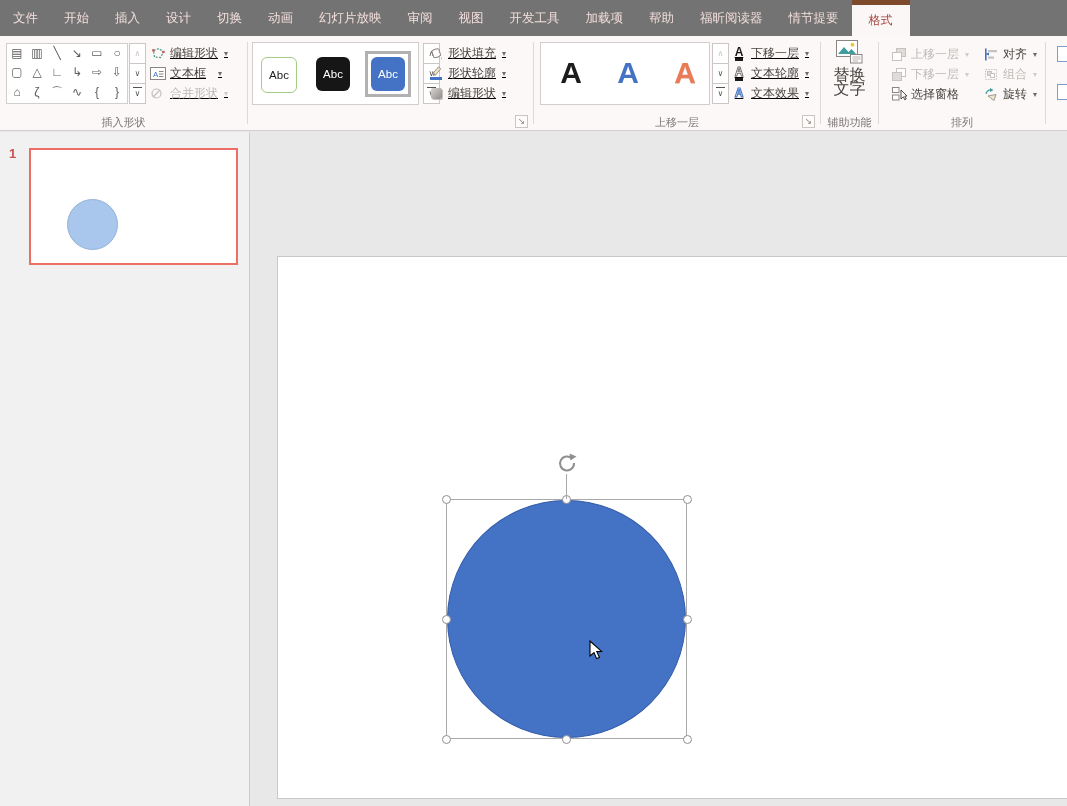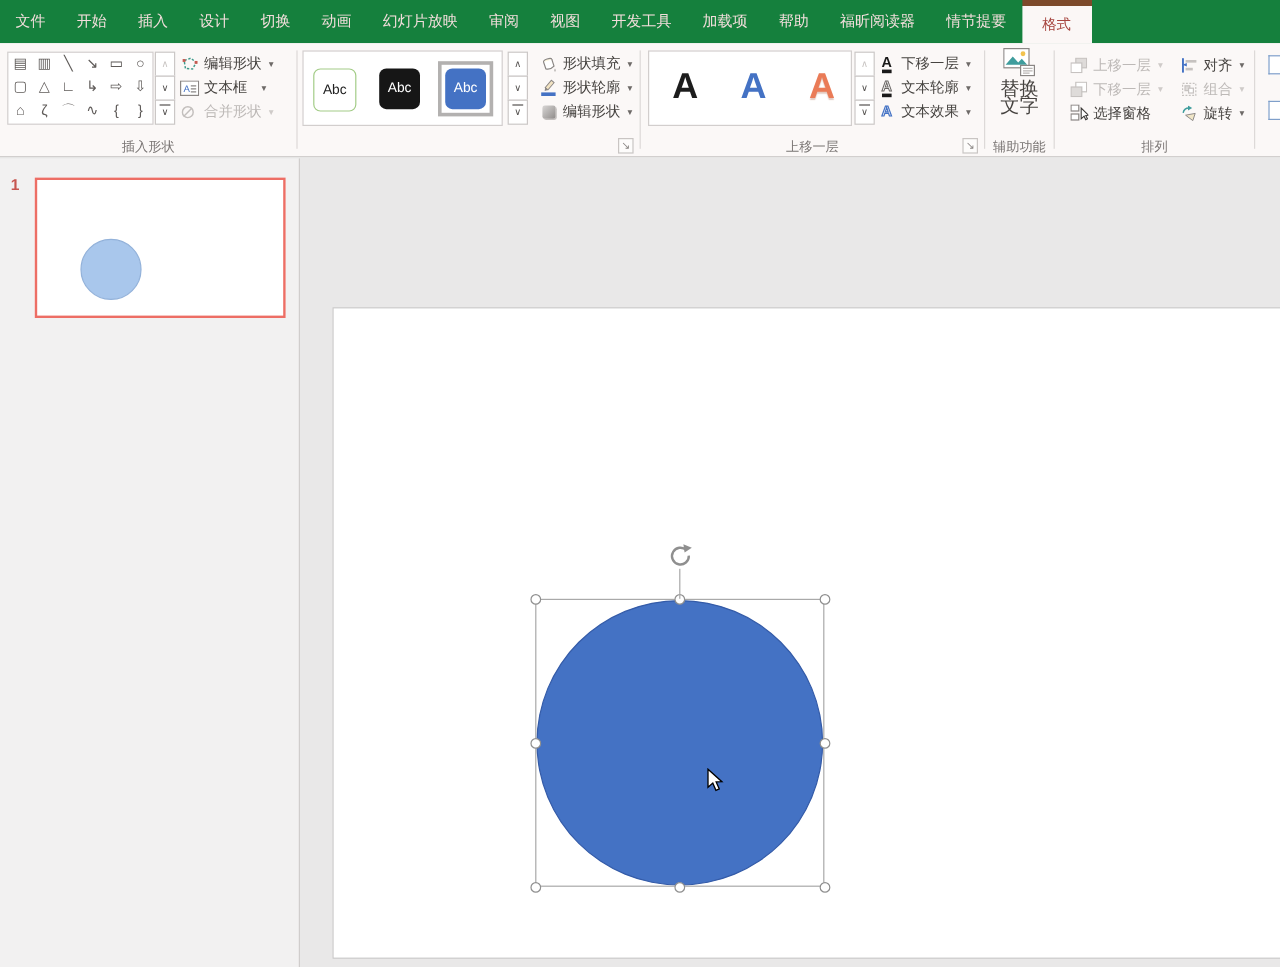"文件" .menubar { background: #15803d -> #737373 }
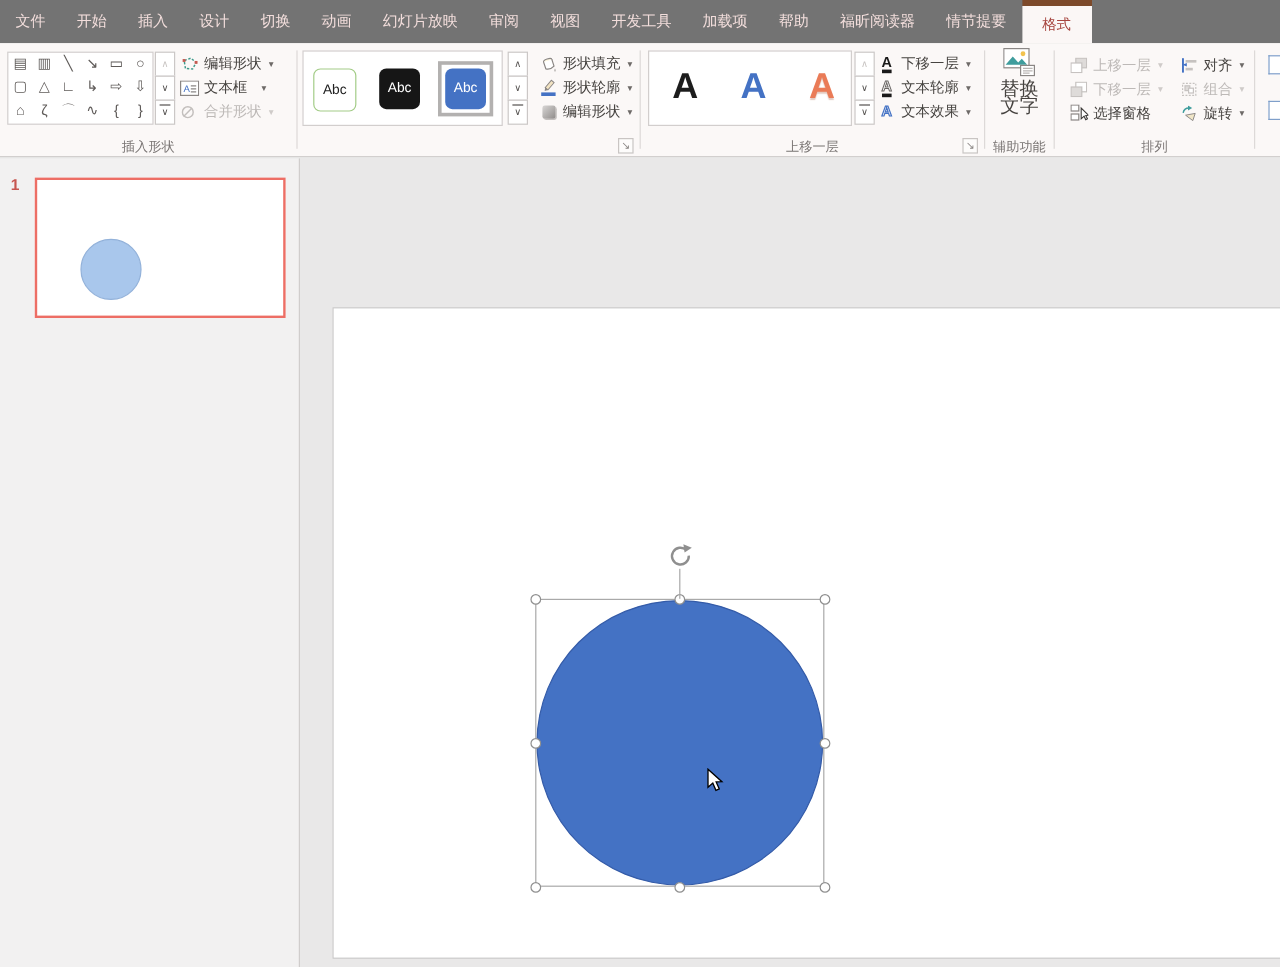"编辑形状" .btncol { text-decoration: none -> underline }
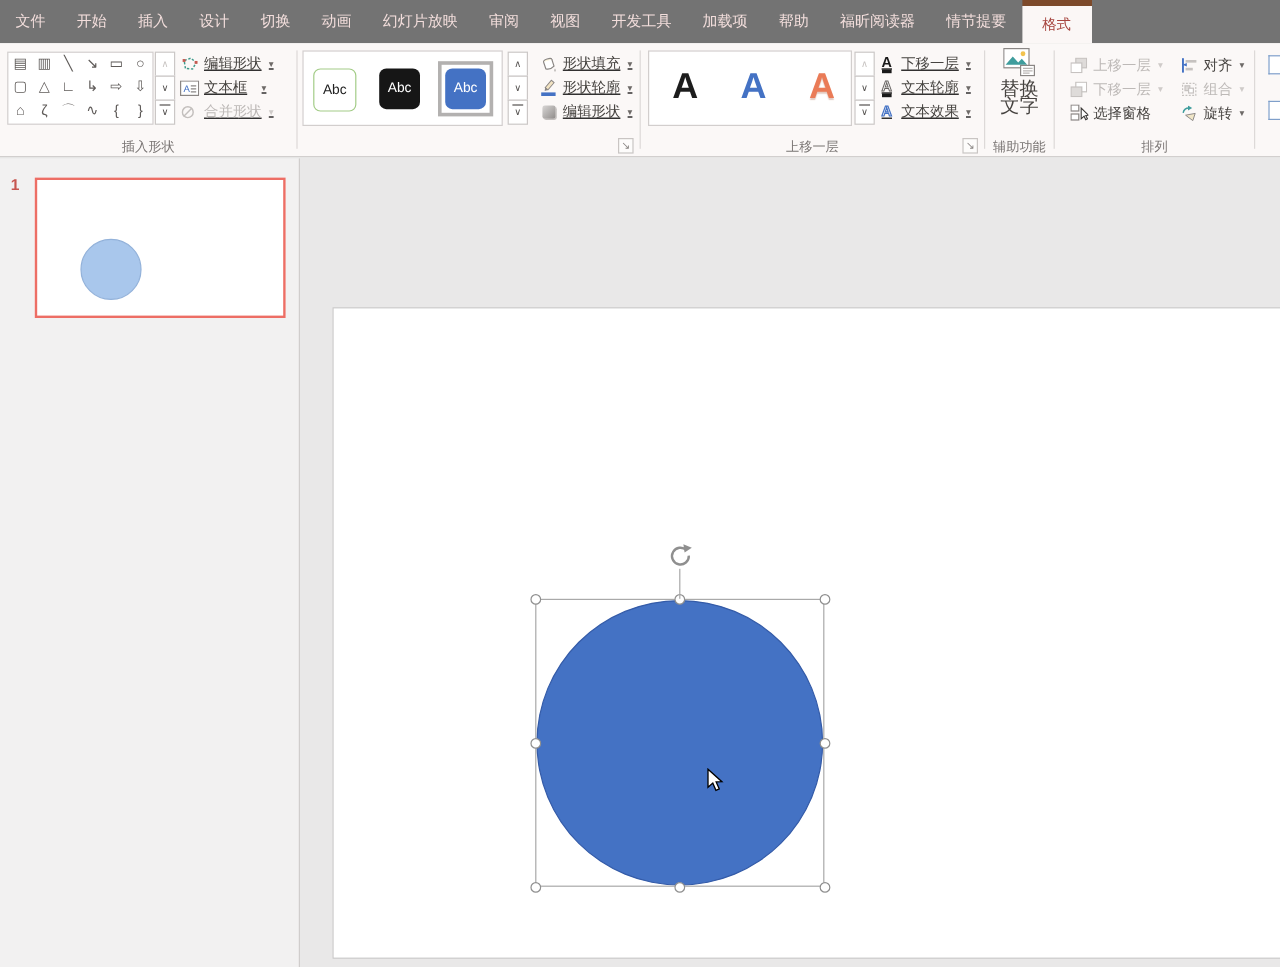"形状填充" div.btncol { left: 201px -> 180px }
